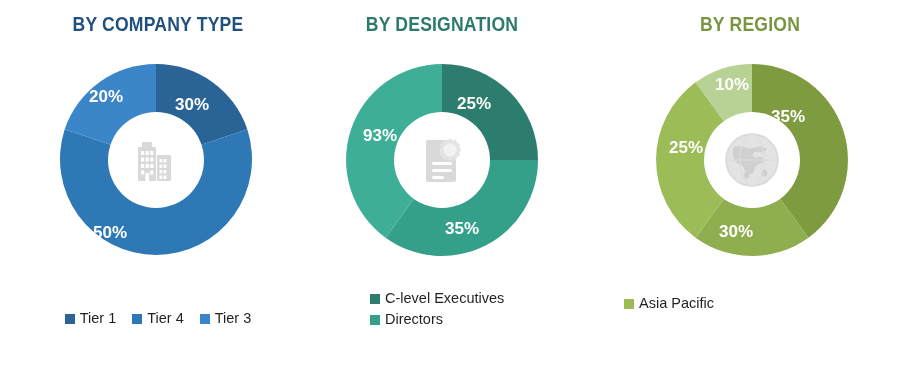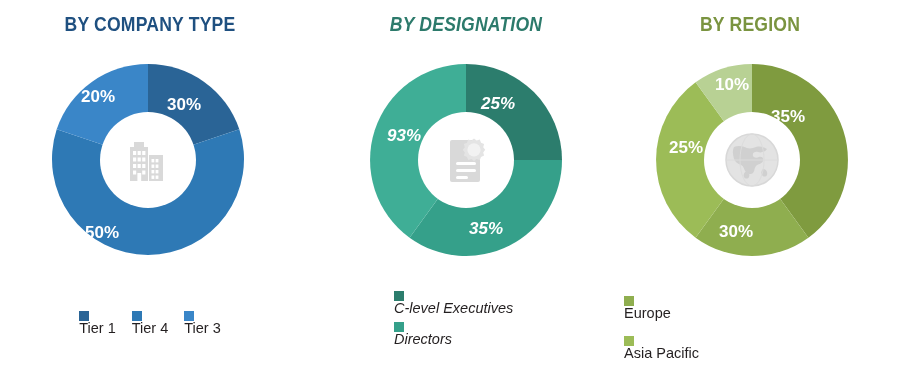"BY COMPANY TYPE" #panel-company { left: 0px -> 8px }
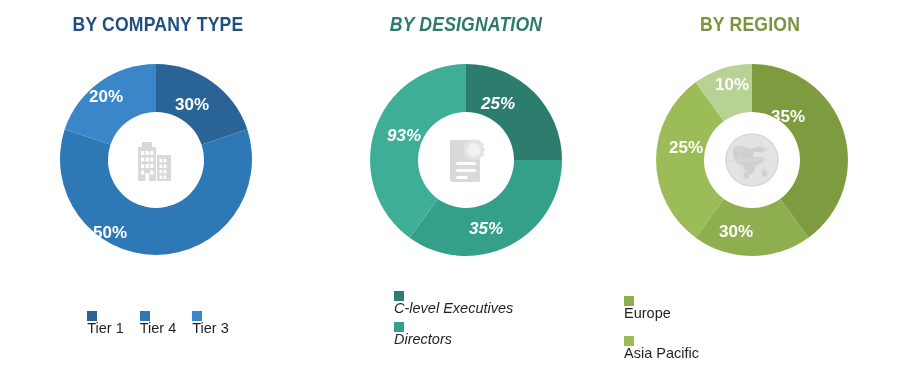"BY DESIGNATION" #panel-designation { font-style: italic -> none; left: 316px -> 292px }
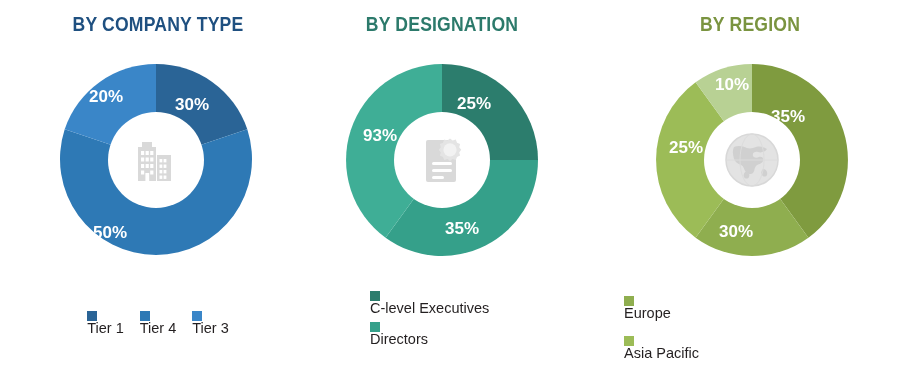"C-level Executives" .legend-item { align-items: none -> center; flex-direction: column -> none }
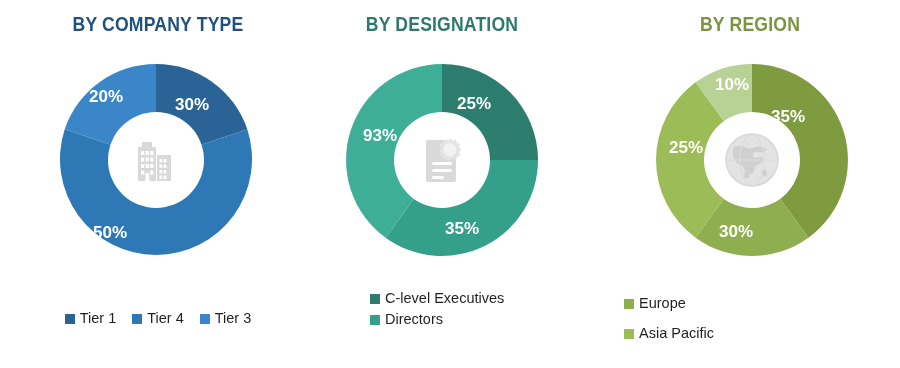"Europe" div.legend-item { html: <div> <span></span> <span>Europe</span> </div> -> none }
